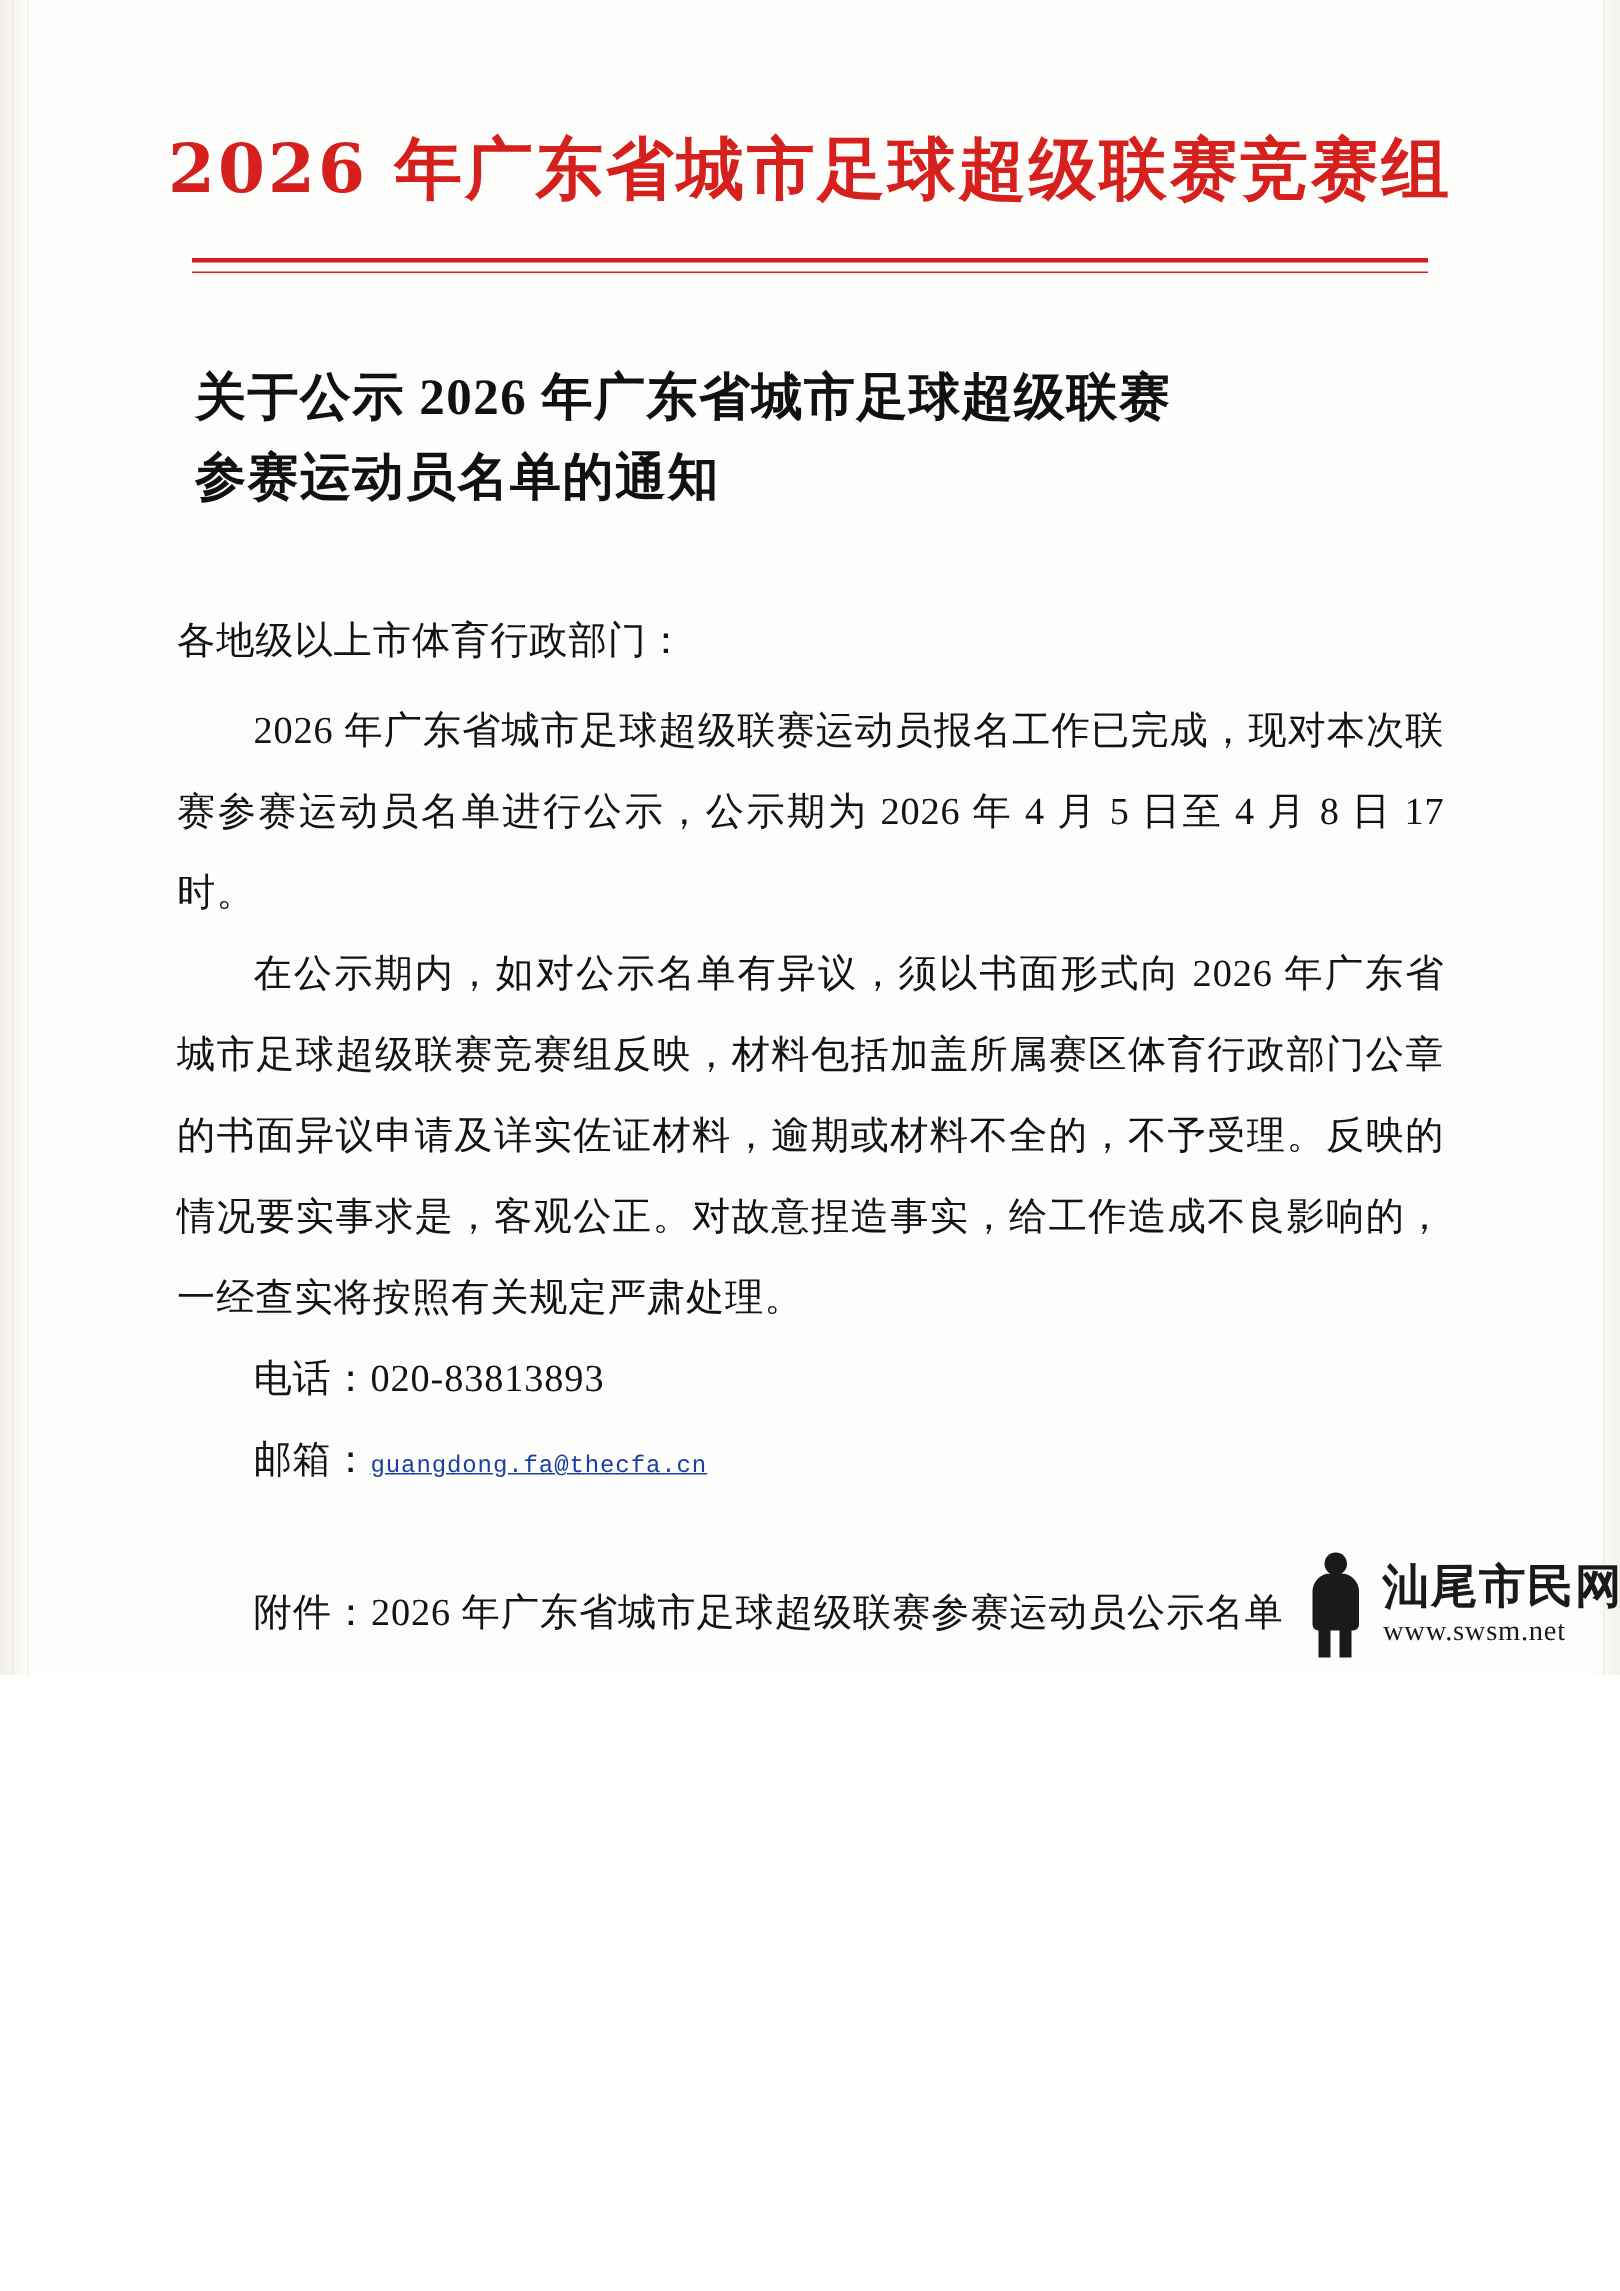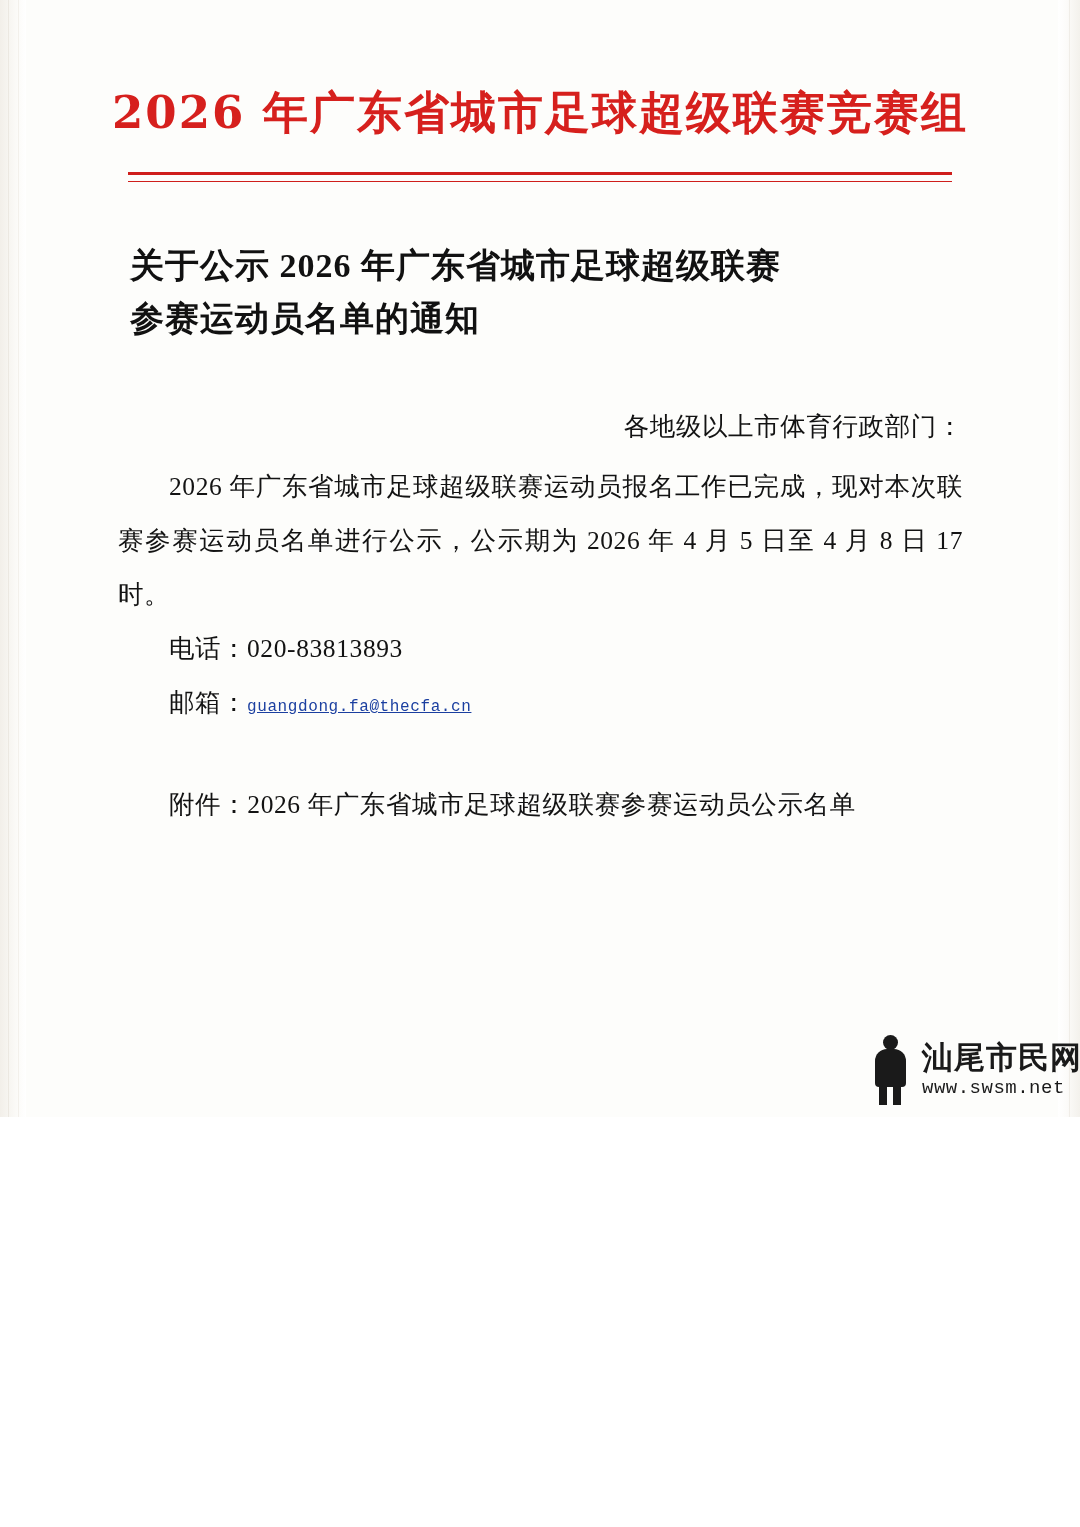"各地级以上市体育行政部门：" .p-flush { text-align: right -> none }
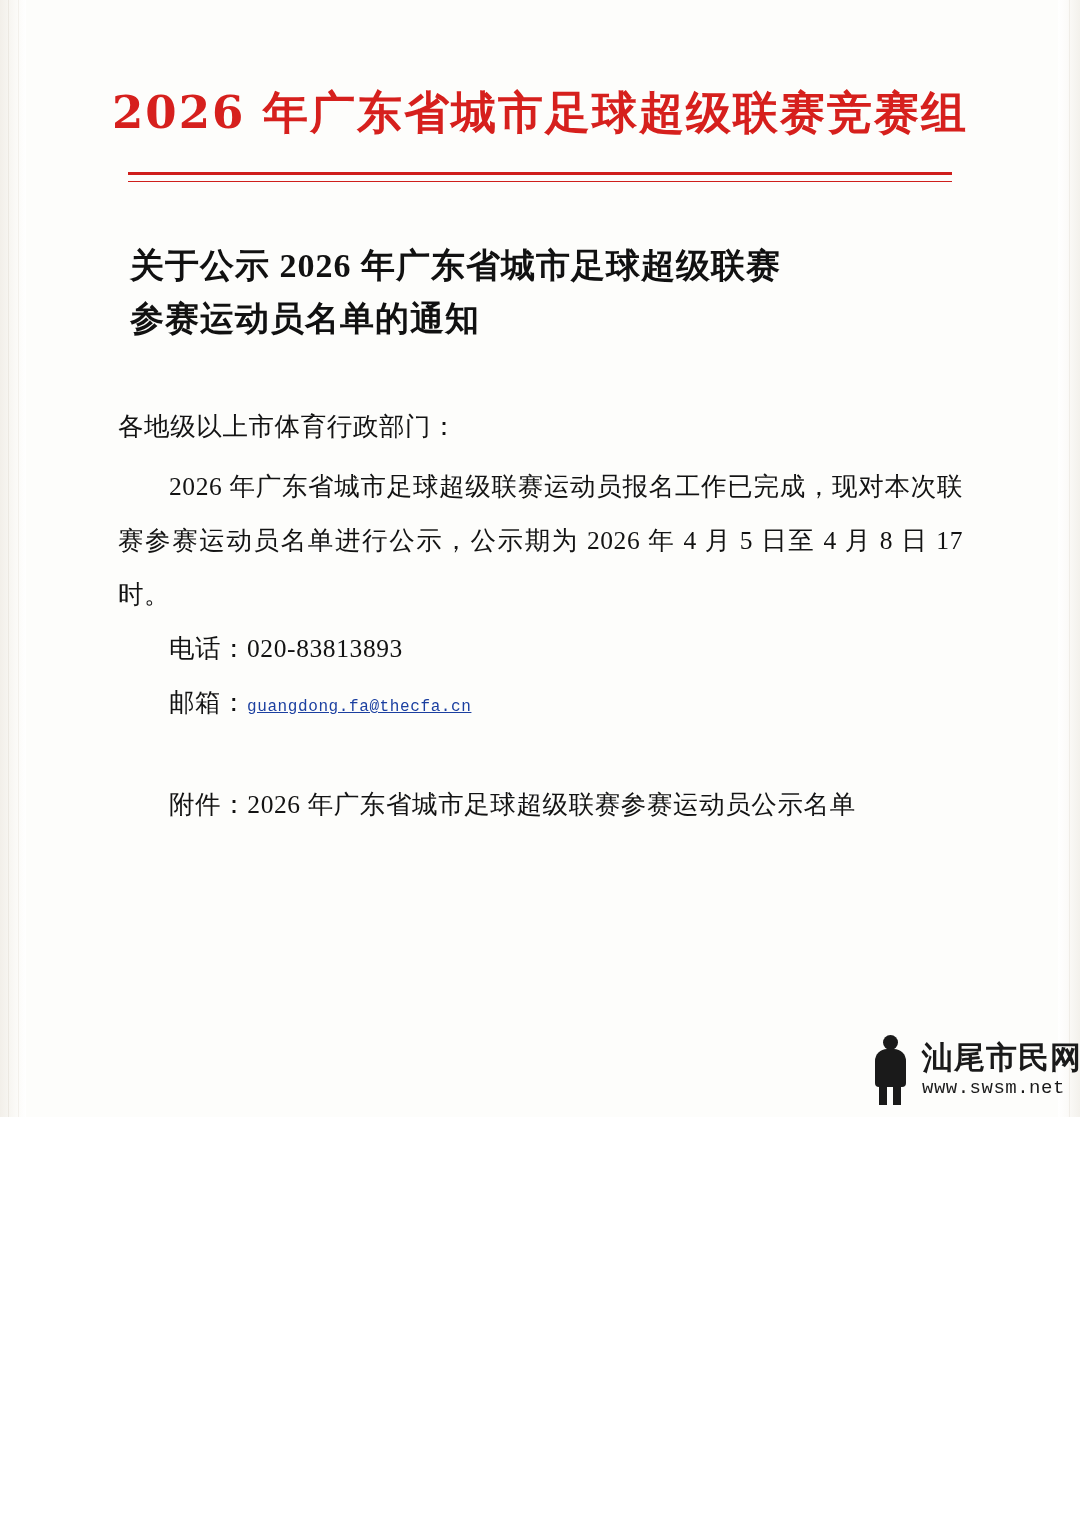"在公示期内，如对公示名单有异议，须以书面形式向 2026" p.p-indent { html: none -> <p>在公示期内，如对公示名单有异议，须以书面形式向 2026 年广东省城市足球超级联赛竞赛组反映，材料包括加盖所属赛区体育行政部门公章的书面异议申请及详实佐证材料，逾期或材料不全的，不予受理。反映的情况要实事求是，客观公正。对故意捏造事实，给工作造成不良影响的，一经查实将按照有关规定严肃处理。</p> }
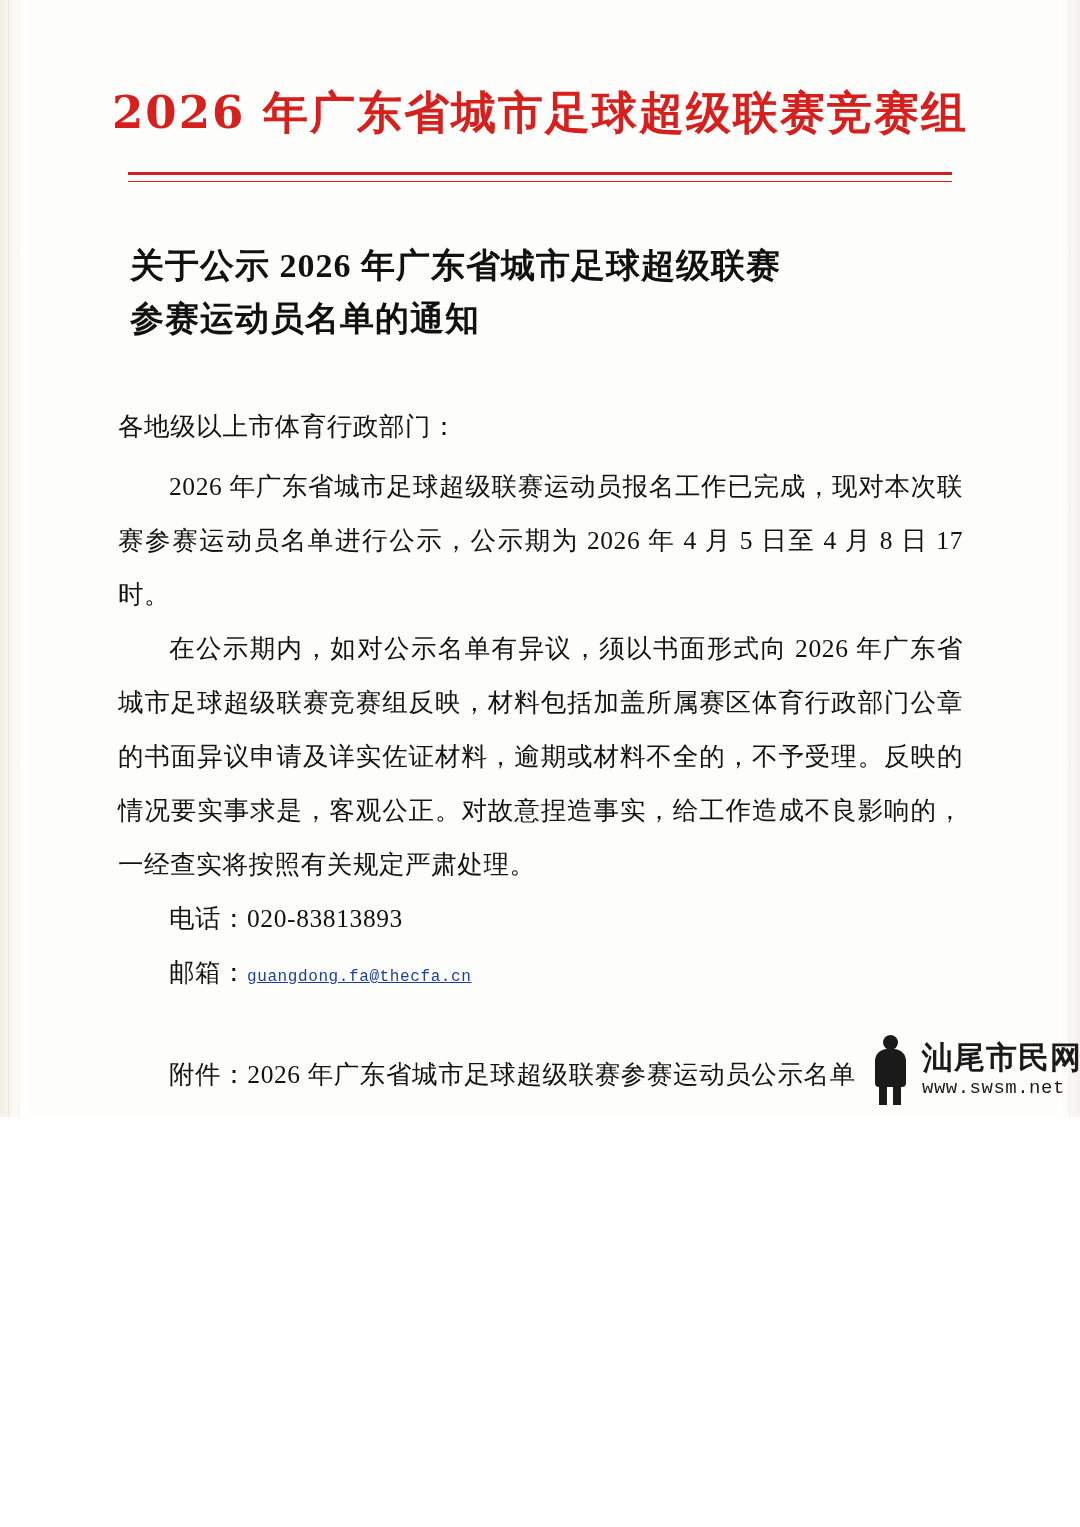"www.swsm.net" .wm-url { font-family: Liberation Mono, monospace -> Liberation Serif, serif }
